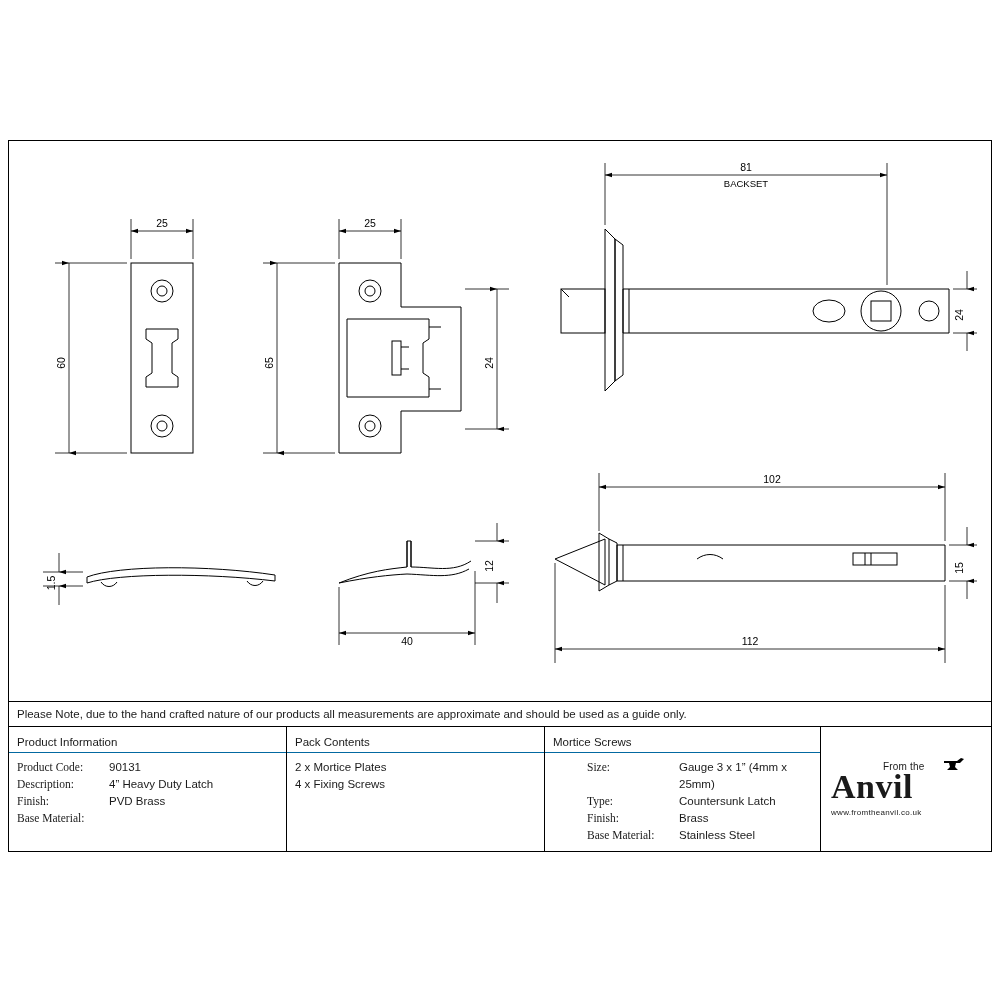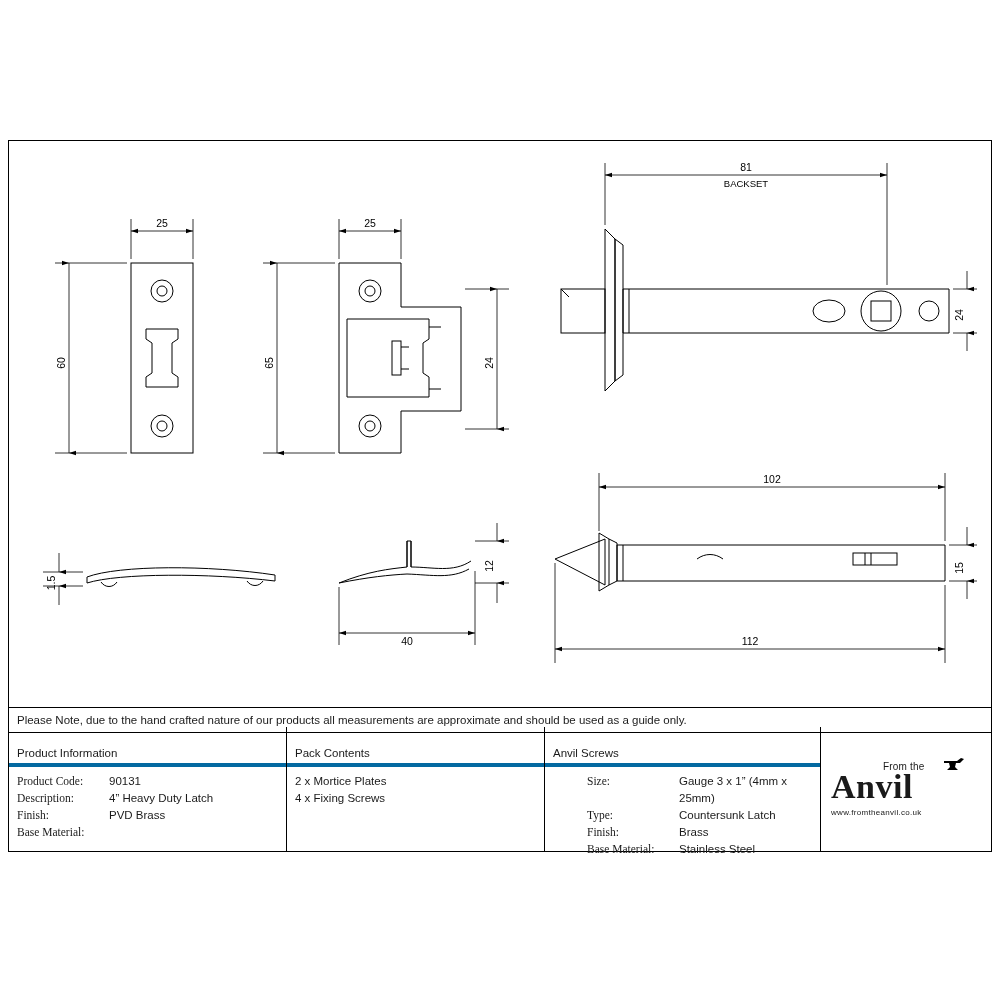"Please Note, due to the" .note-row { margin-top: 6px -> none }
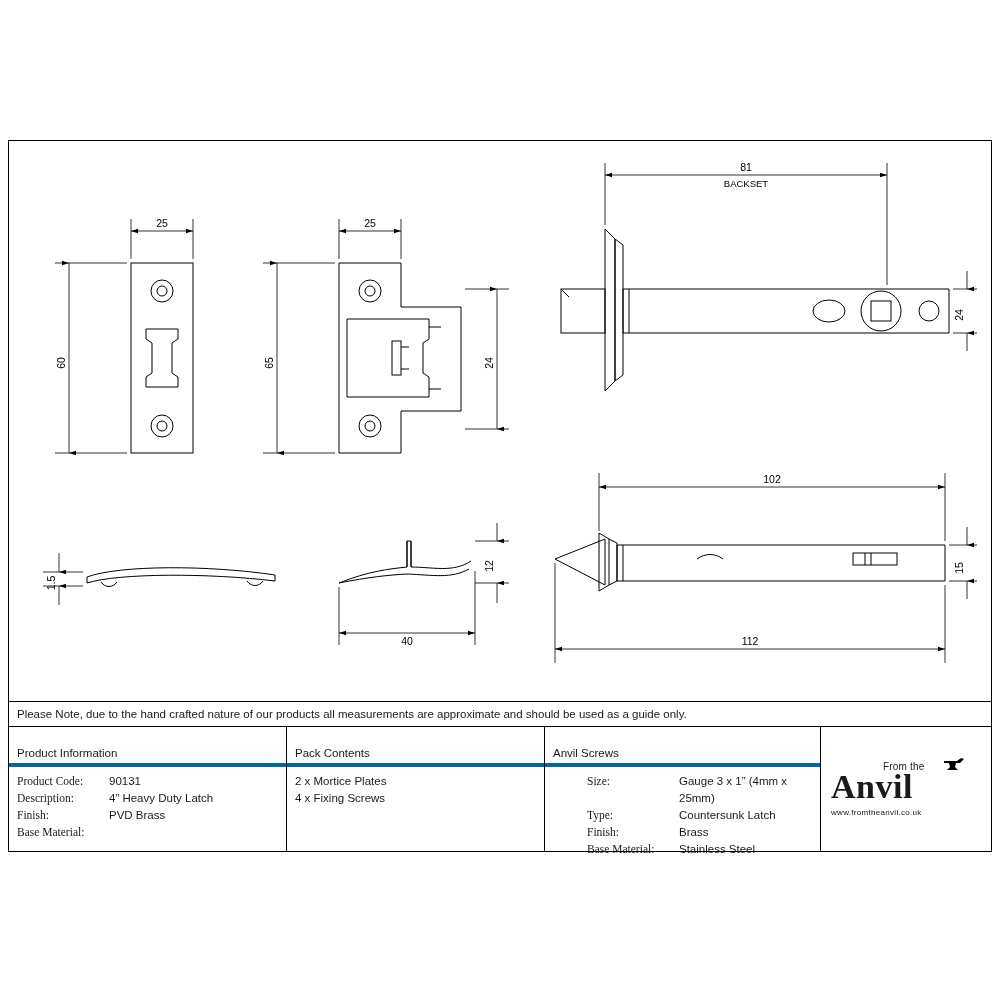"Product Information" .col-head { border-bottom: 4px solid #0369a1 -> 1px solid #0369a1; margin: 15px -8px 6px -8px -> 4px -8px 6px -8px }
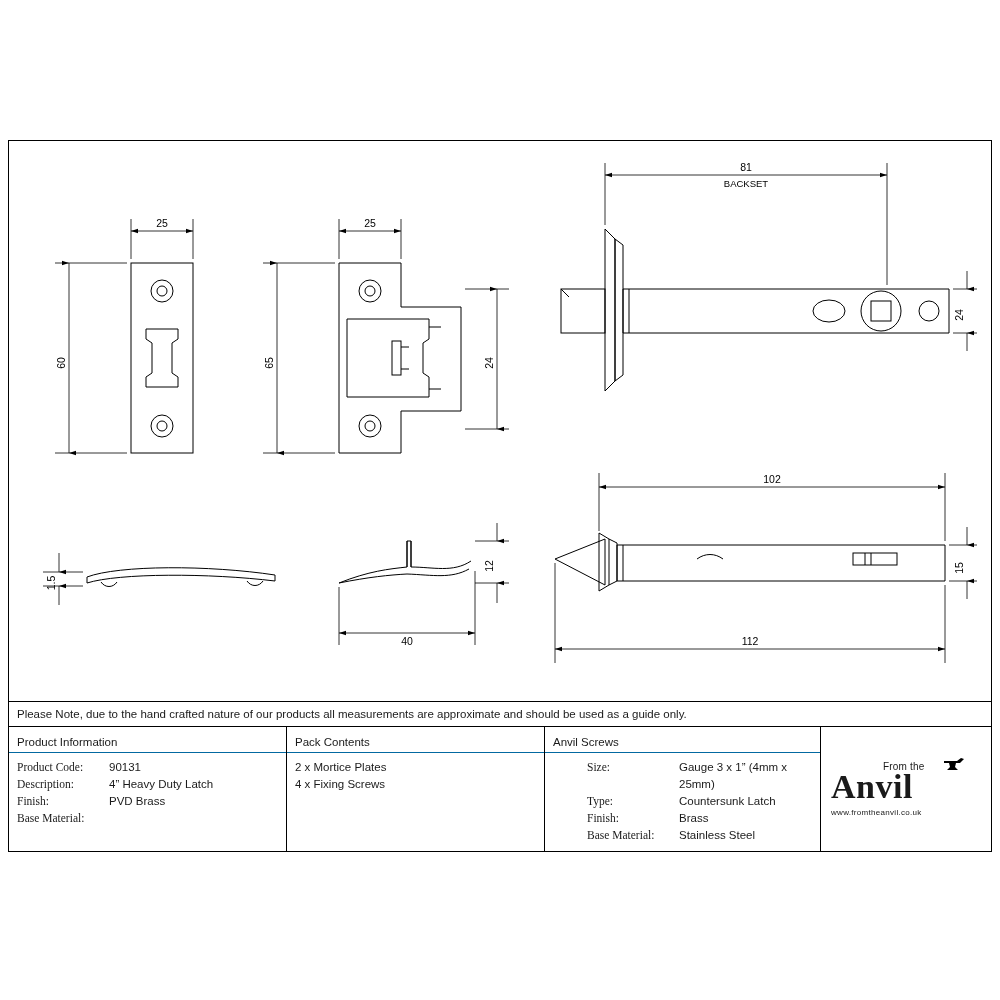"Anvil Screws" div.col-head { text: Anvil -> Mortice }
